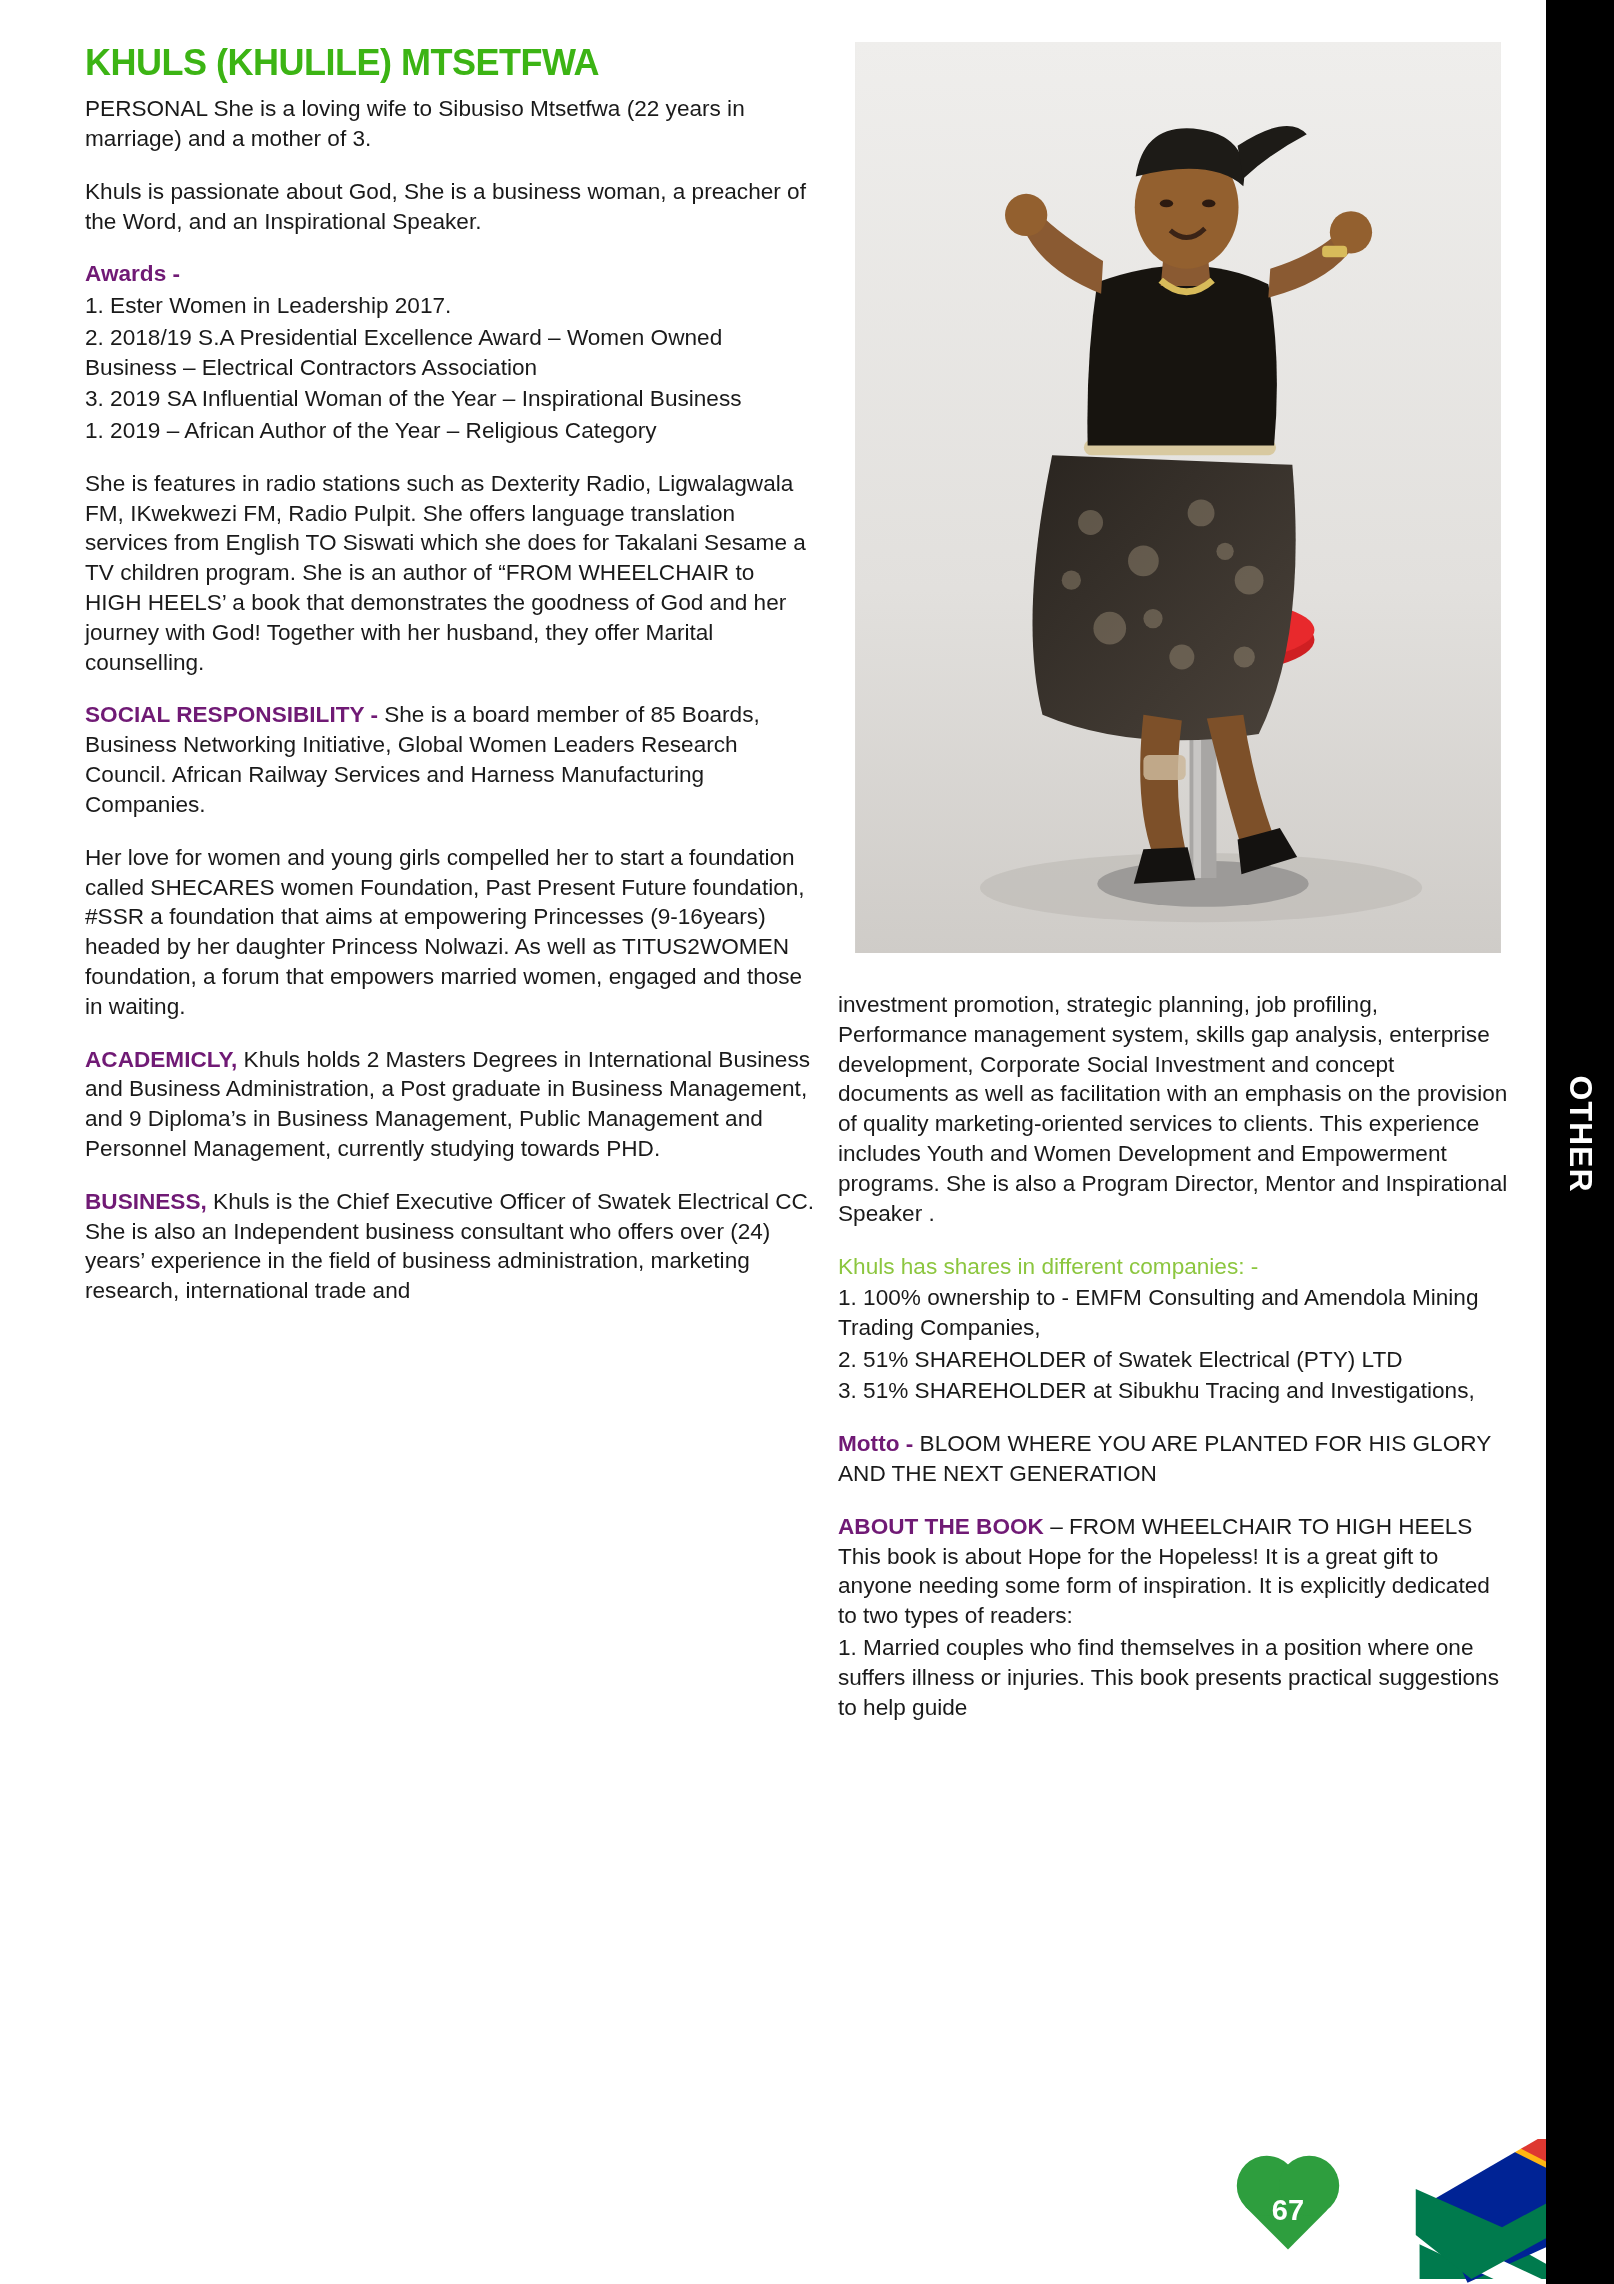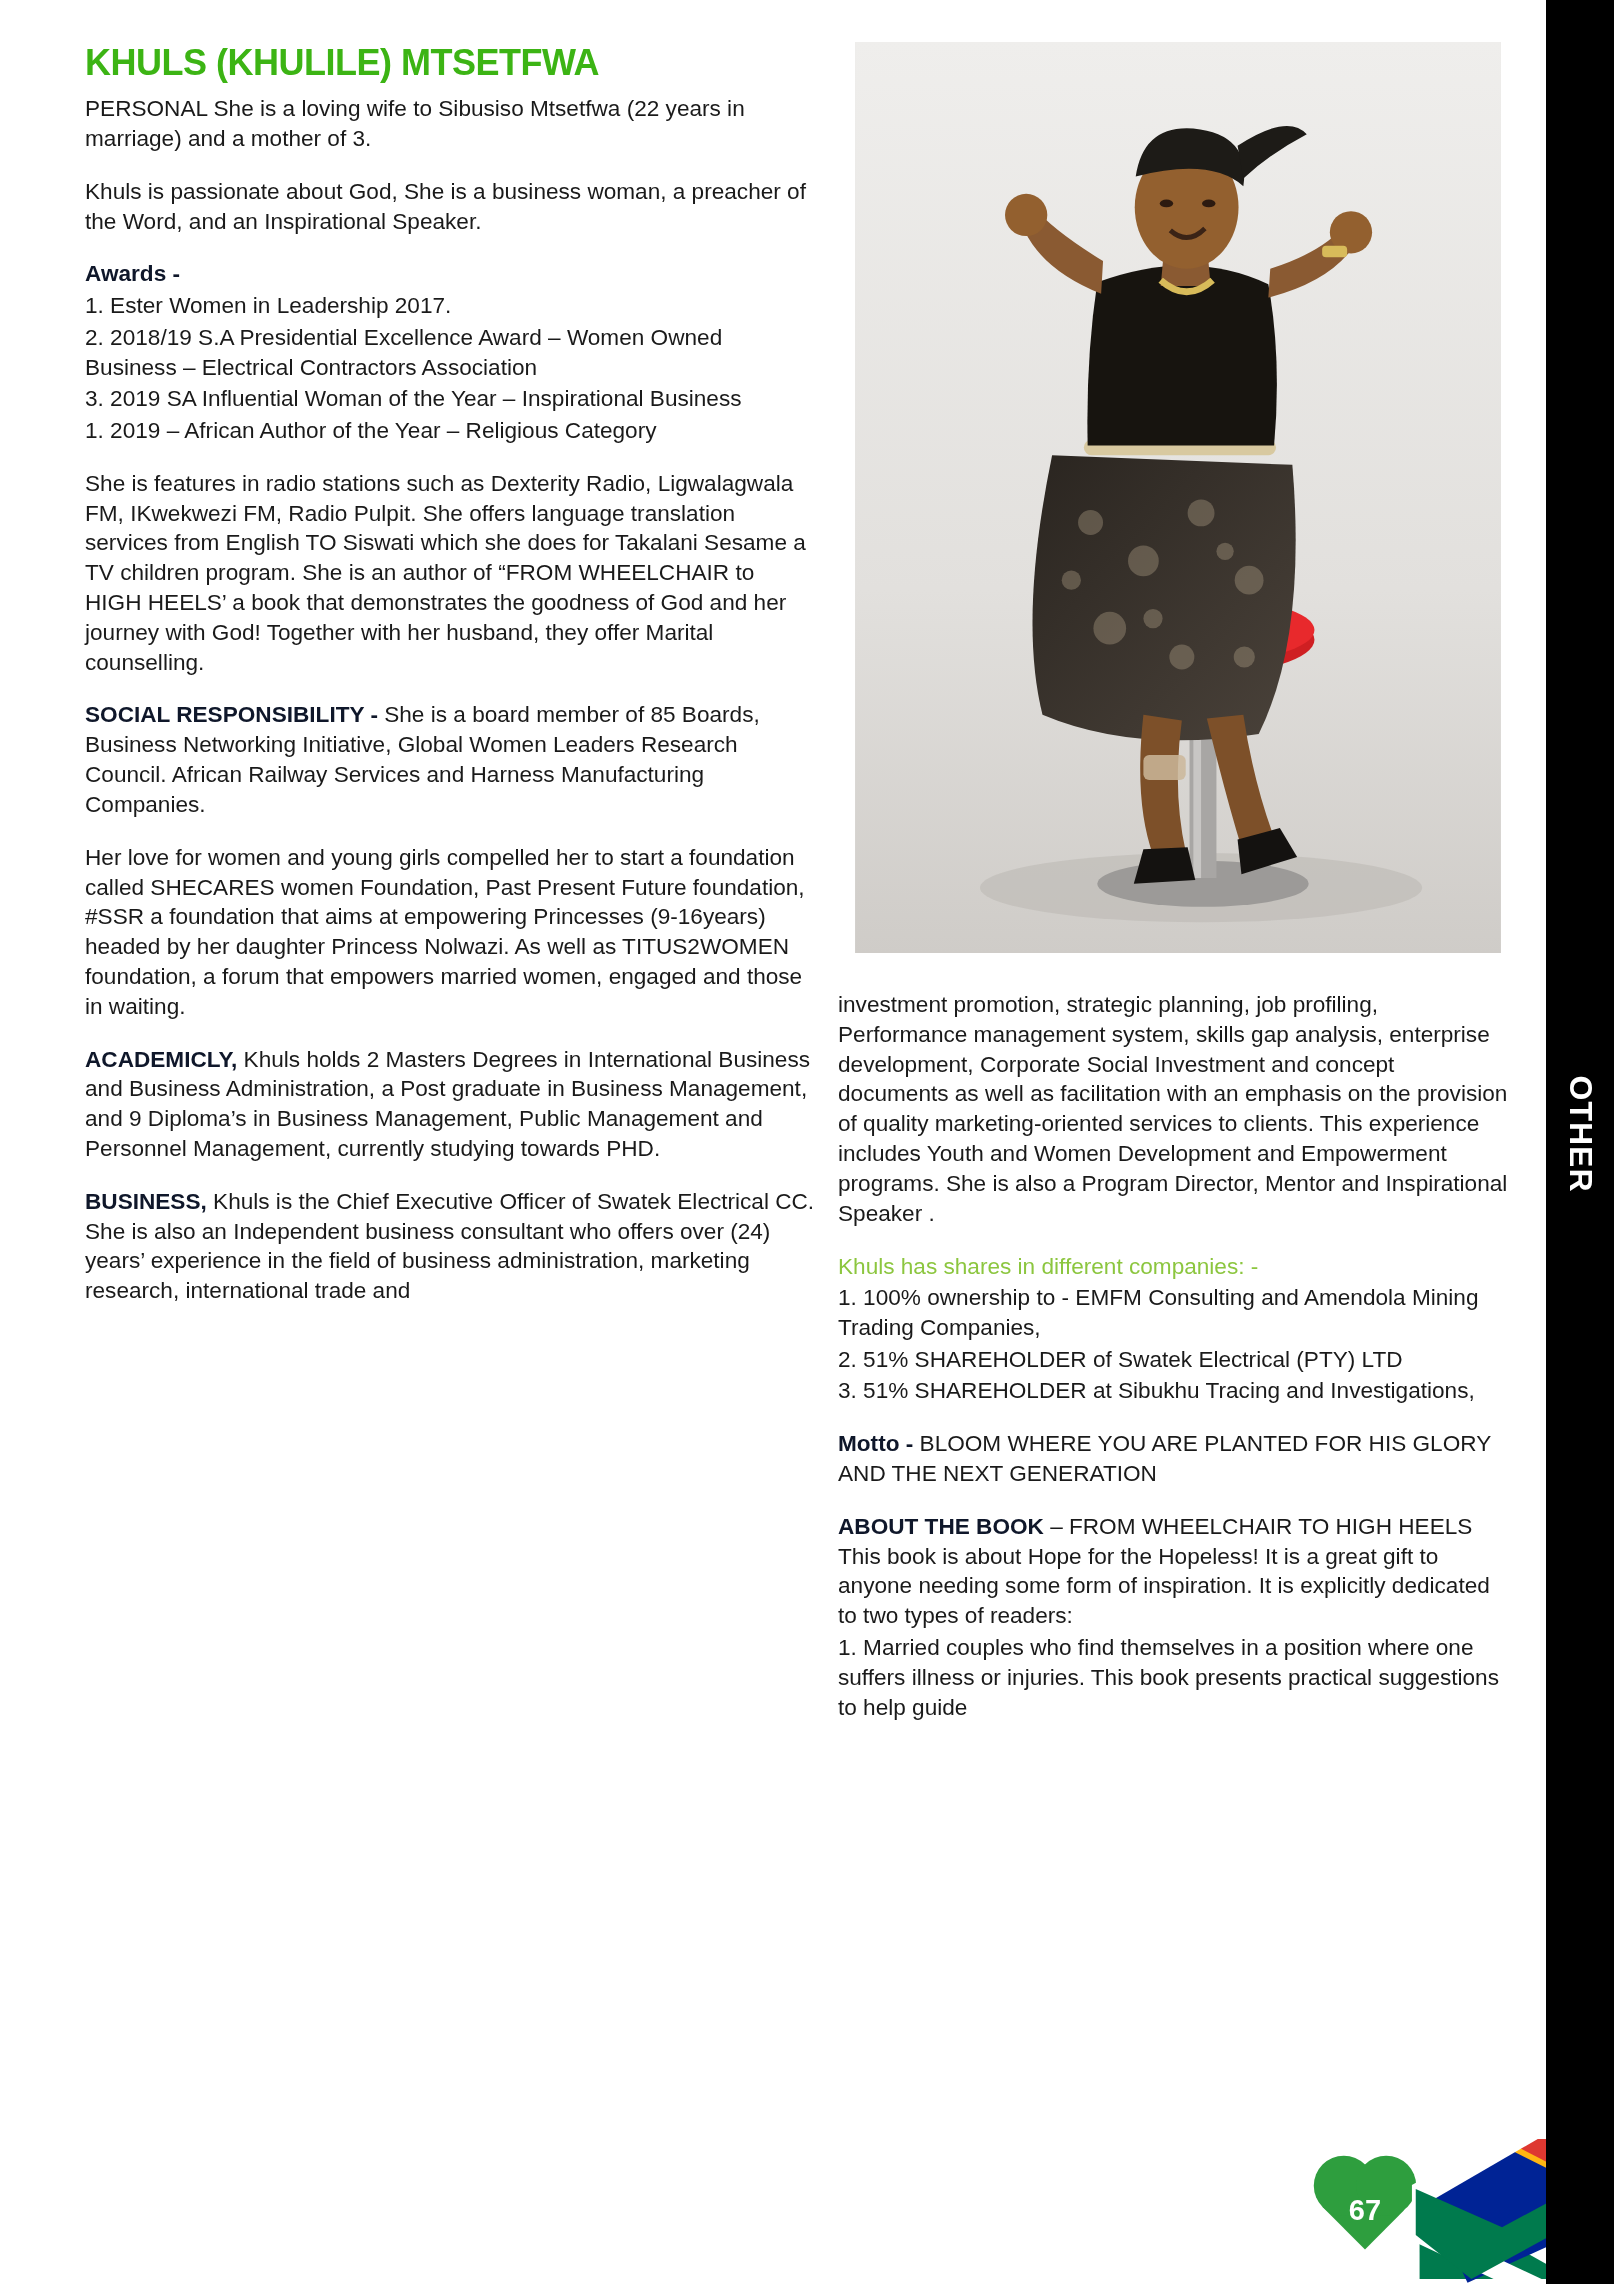"Awards -" .green { color: #0f172a -> #701a75 }
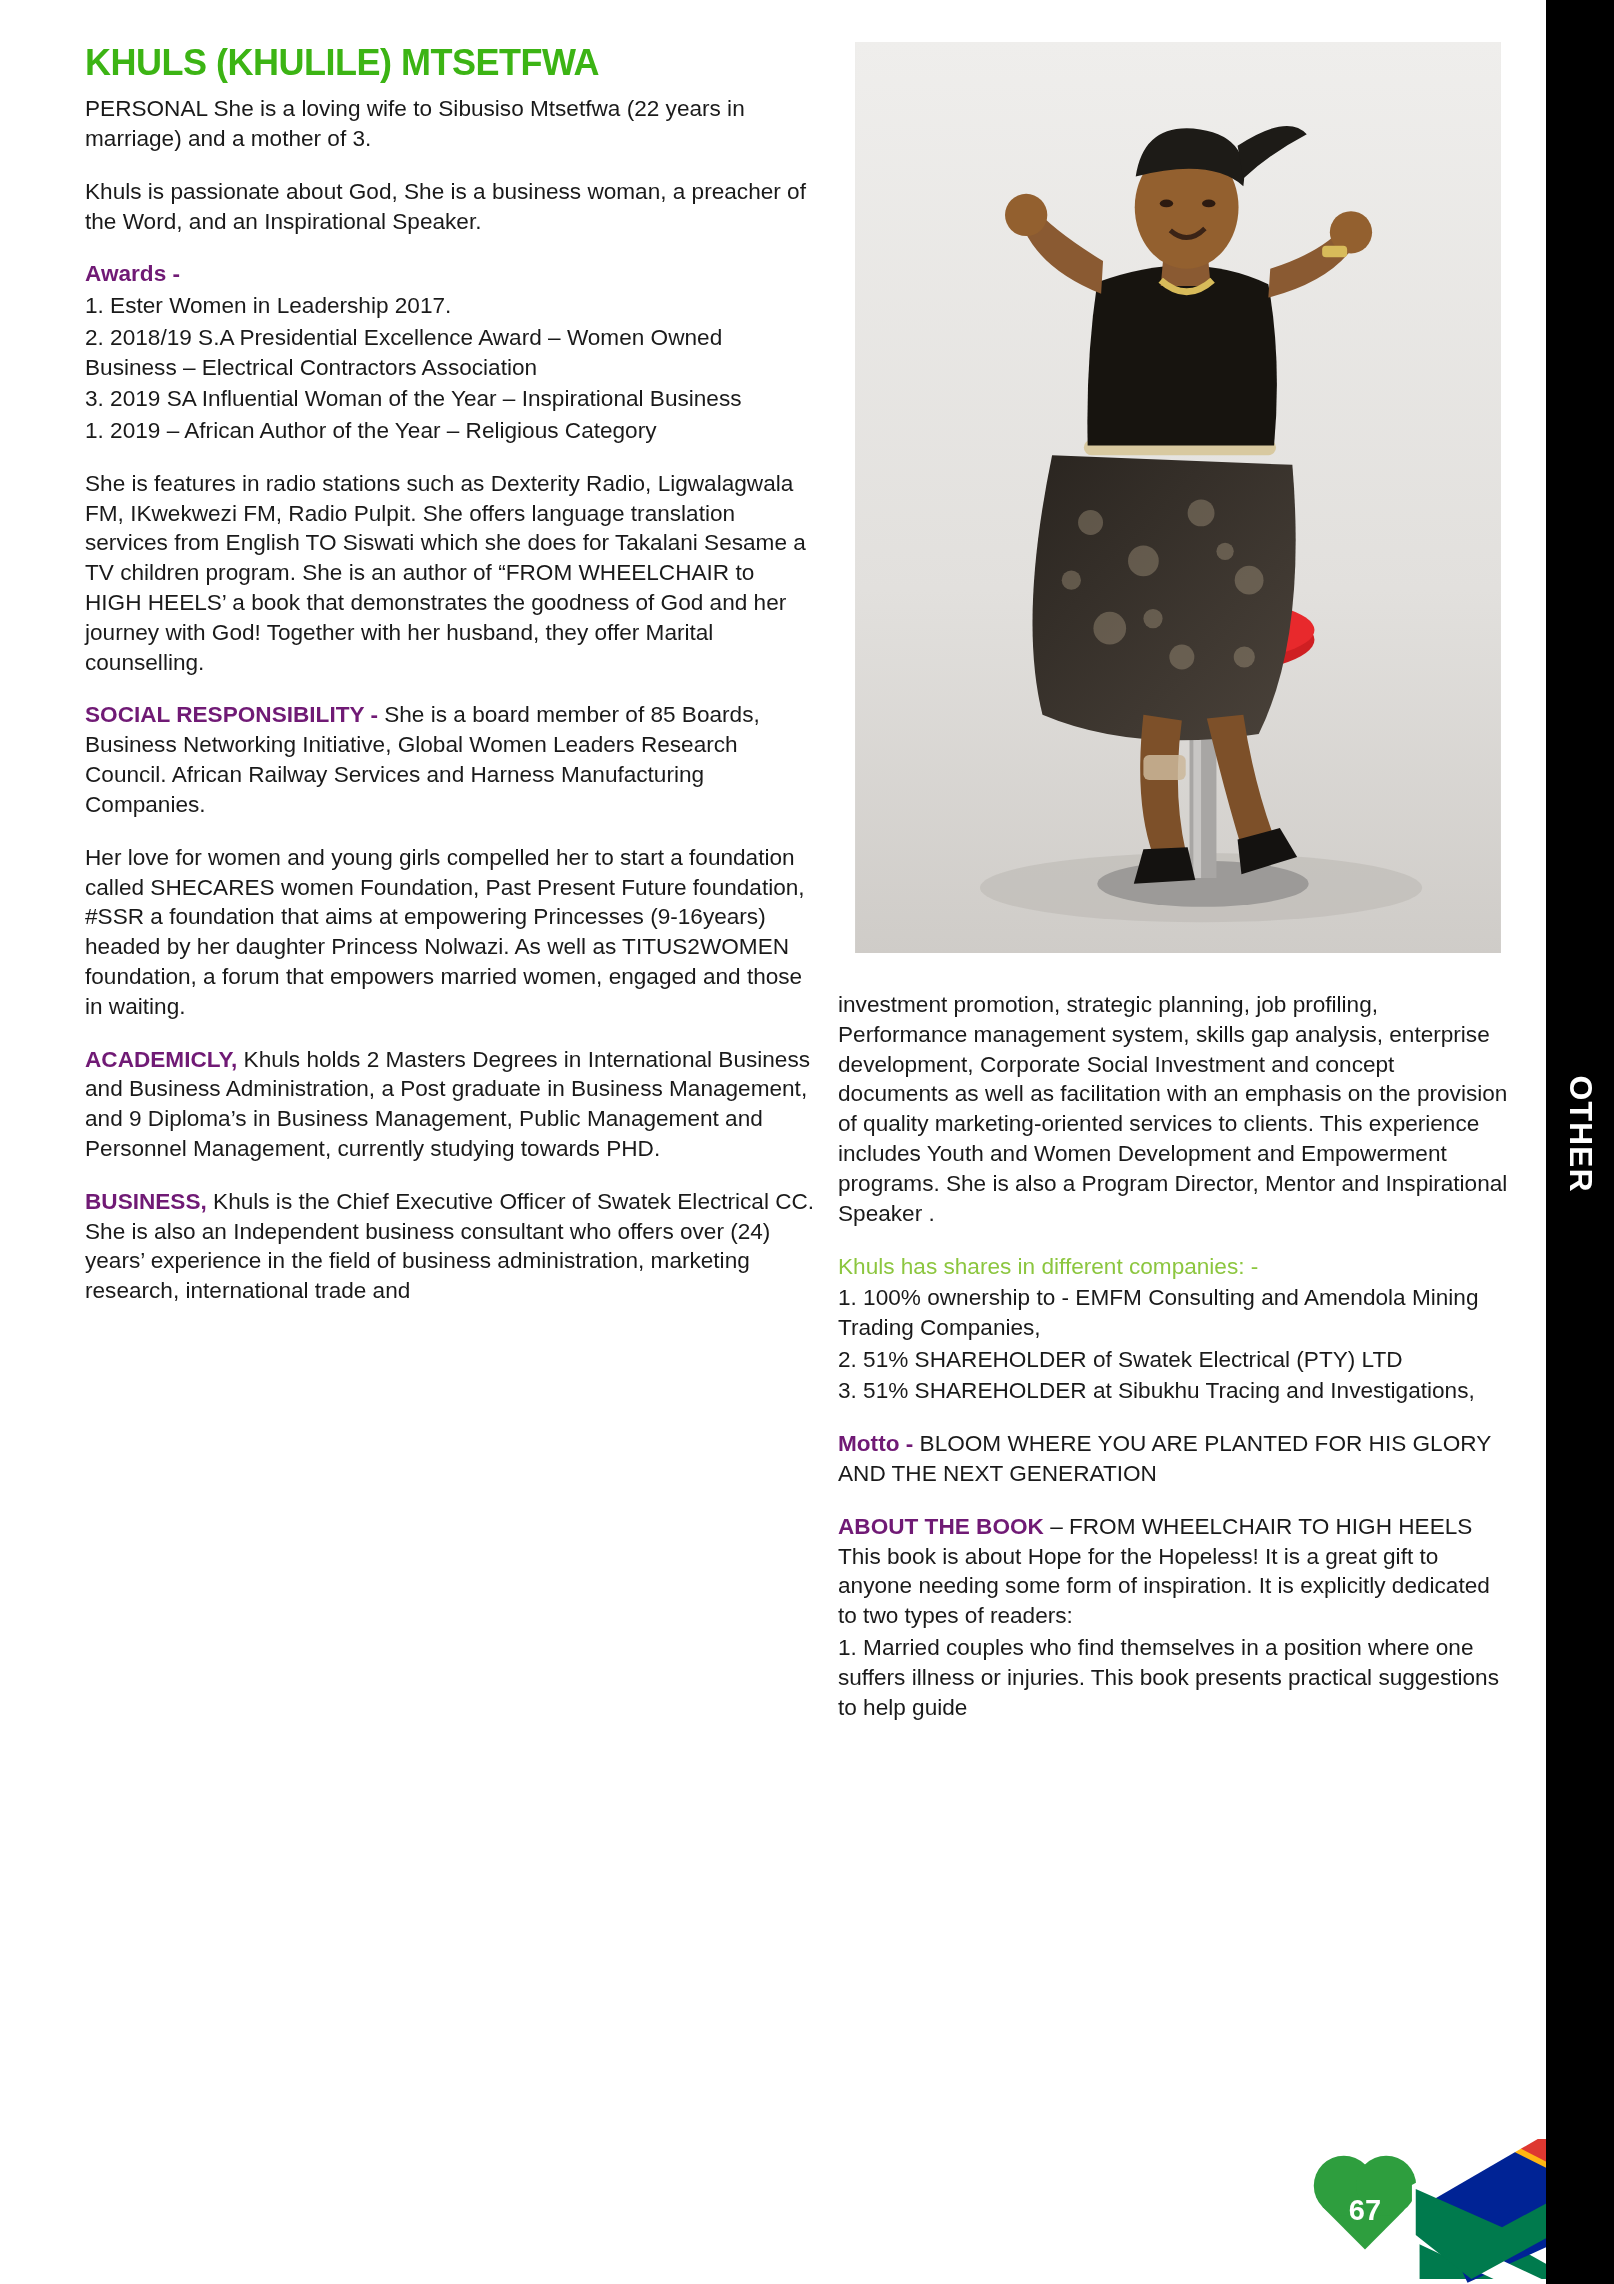"67" .badge { left: 1335px -> 1258px }
